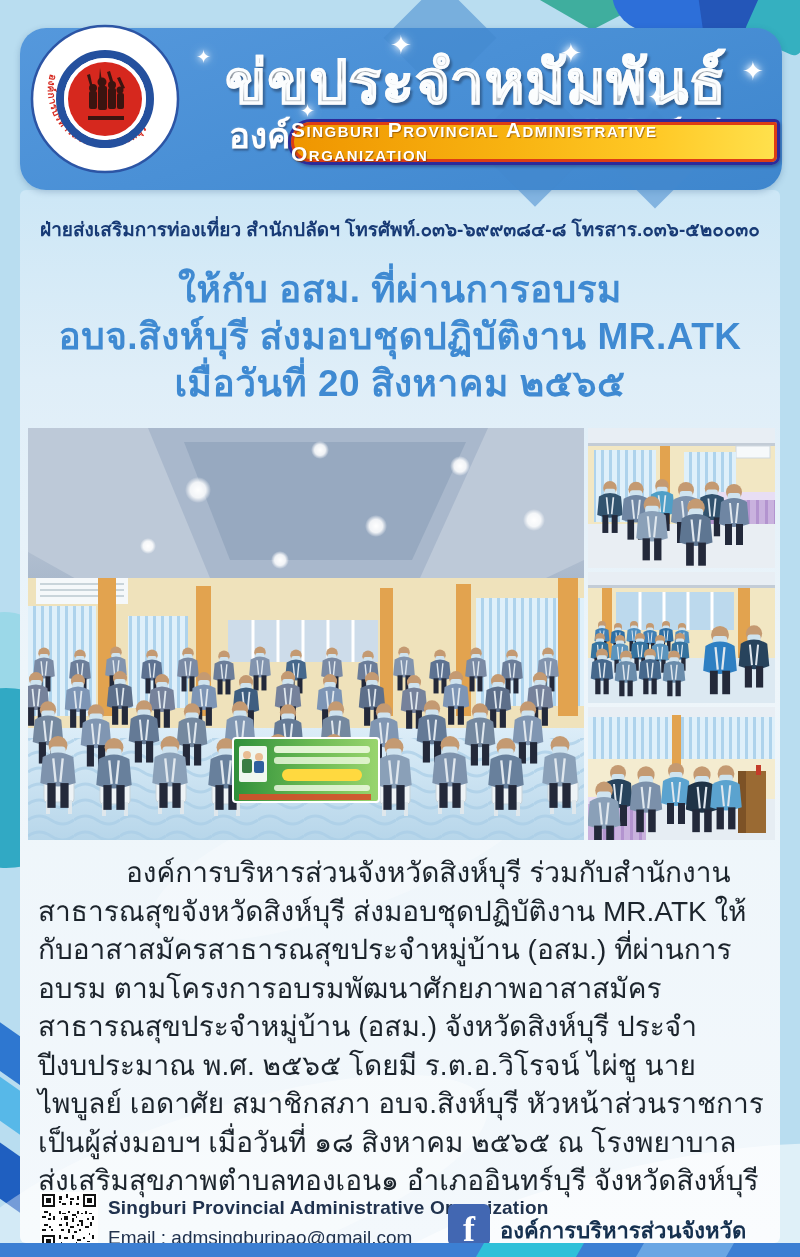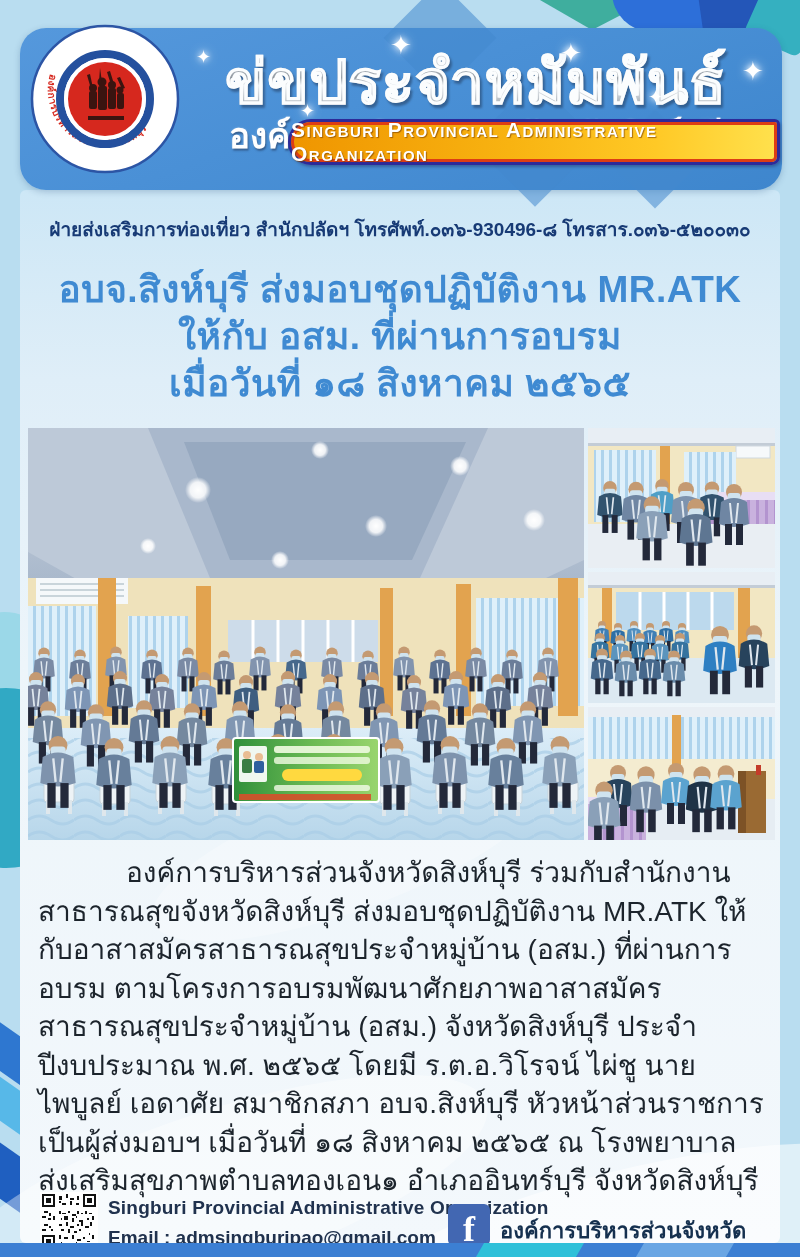"ฝ่ายส่งเสริมการท่องเที่ยว สำนักปลัดฯ" div.abs { text: โทรศัพท์.๐๓๖-930496-๘ -> โทรศัพท์.๐๓๖-๖๙๙๓๘๔-๘ }
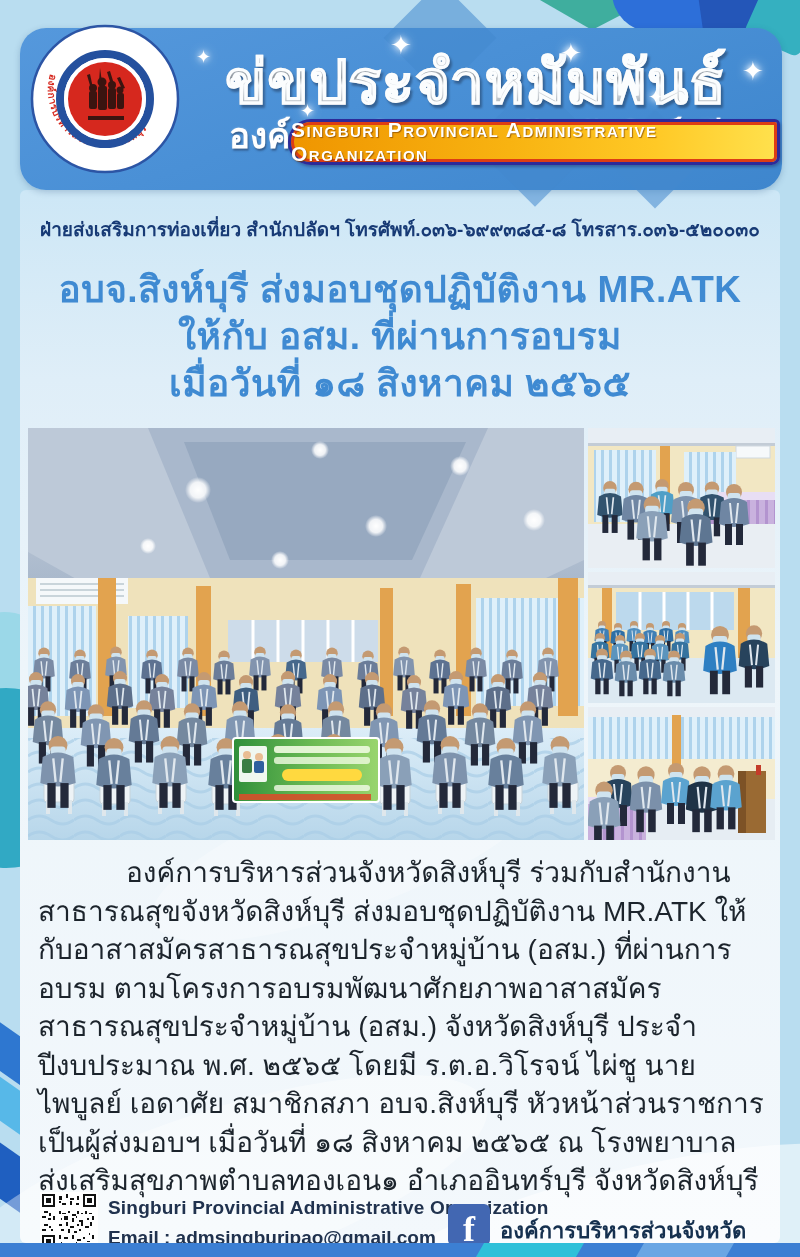"อบจ.สิงห์บุรี ส่งมอบชุดปฏิบัติงาน MR.ATK" div { order: before "ให้กับ อสม. ที่ผ่านการอบรม" -> after "ให้กับ อสม. ที่ผ่านการอบรม" }
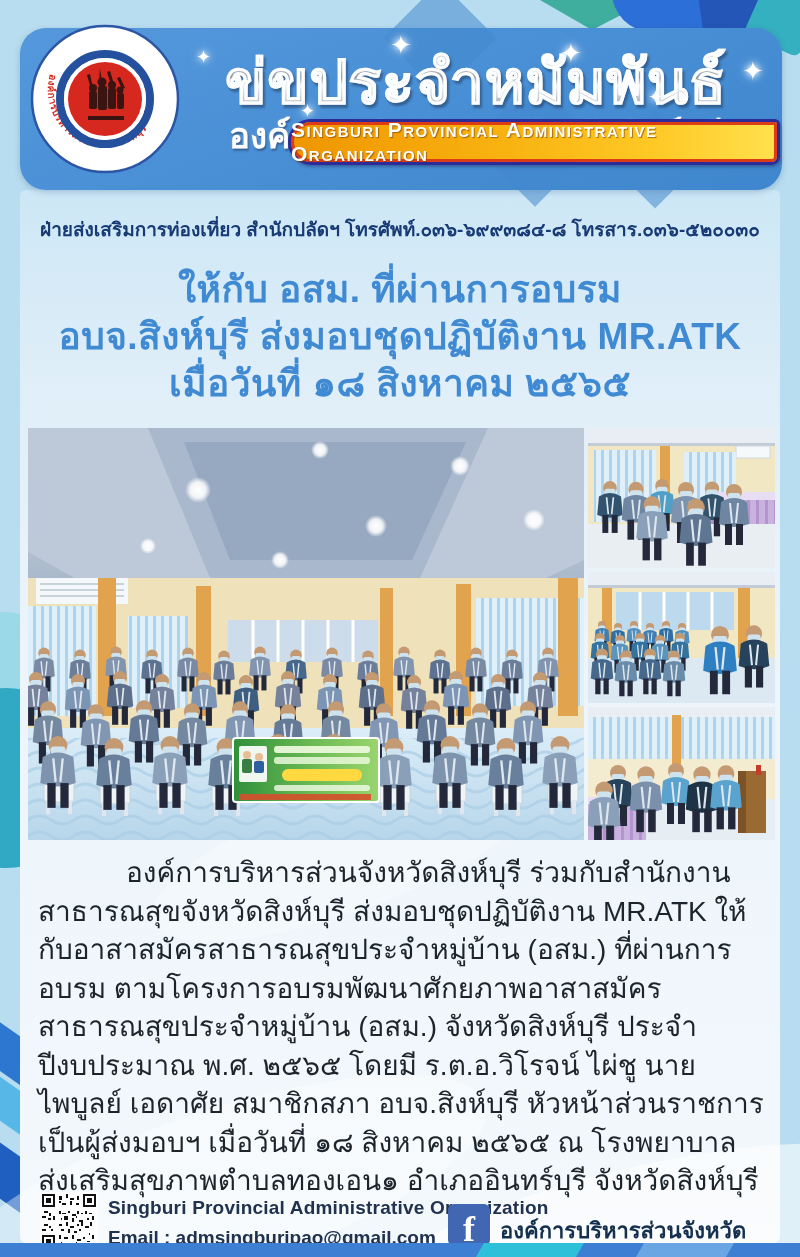"เมื่อวันที่ ๑๘ สิงหาคม ๒๕๖๕" div { text: ๑๘ -> 20 }
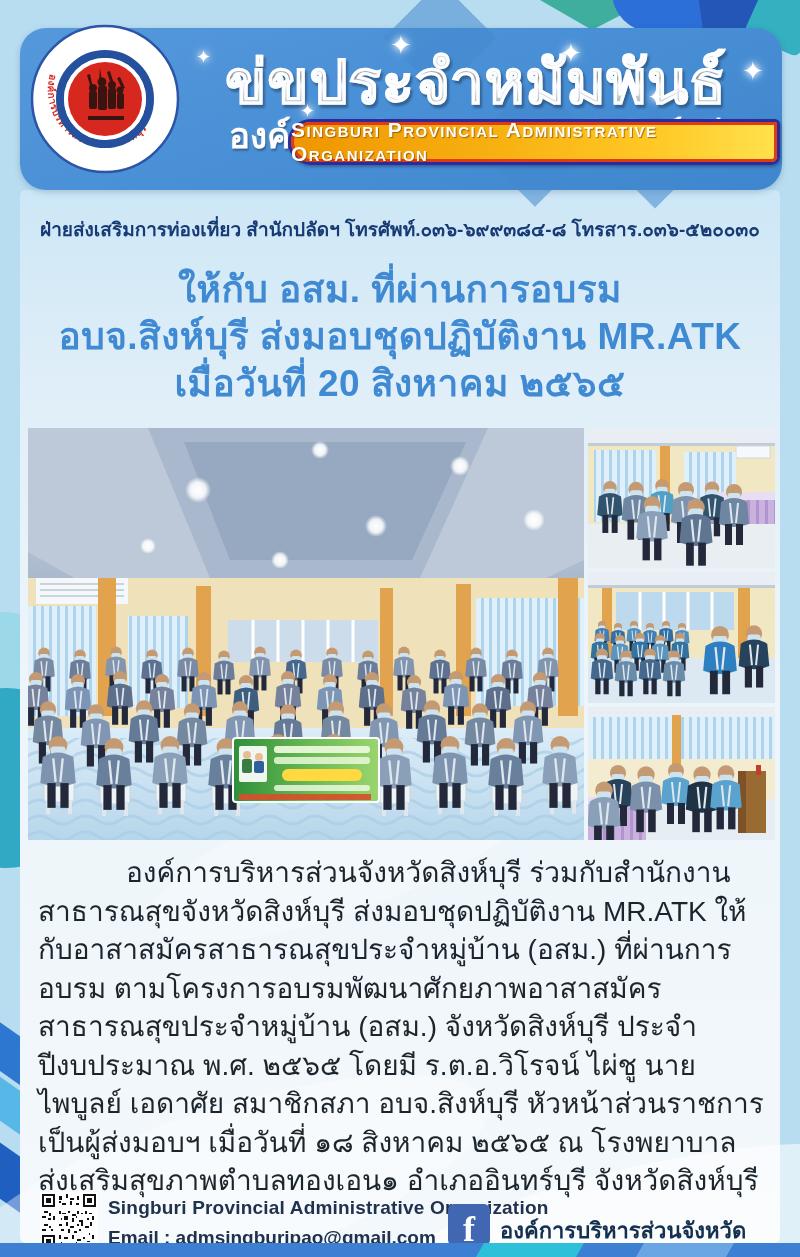"Email : admsingburipao@gmail.com" .f-email { font-weight: 700 -> 400 }
